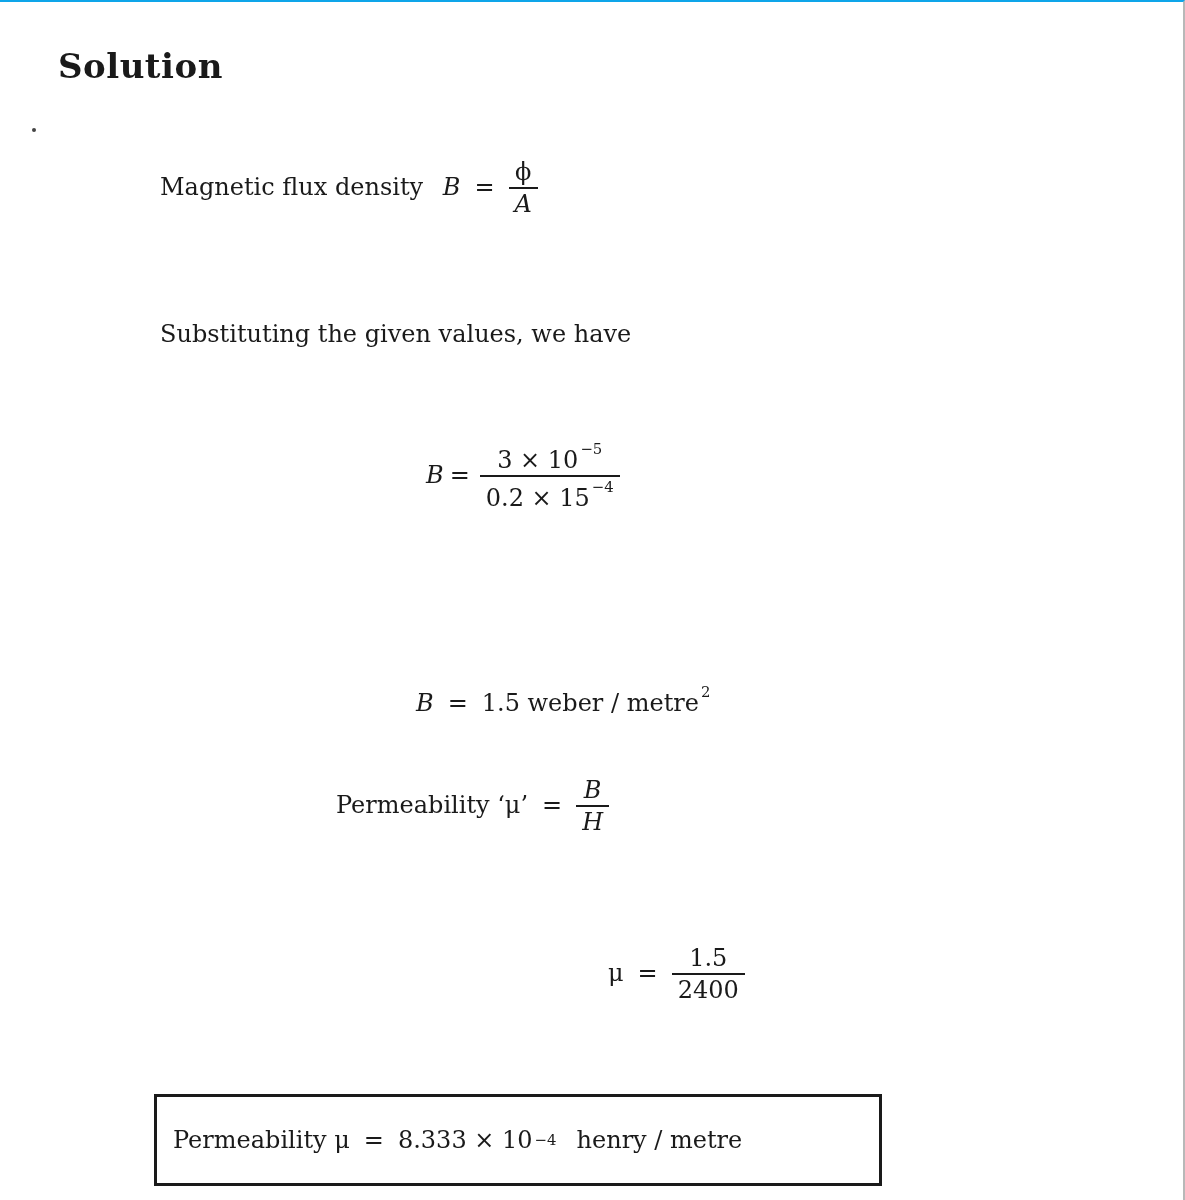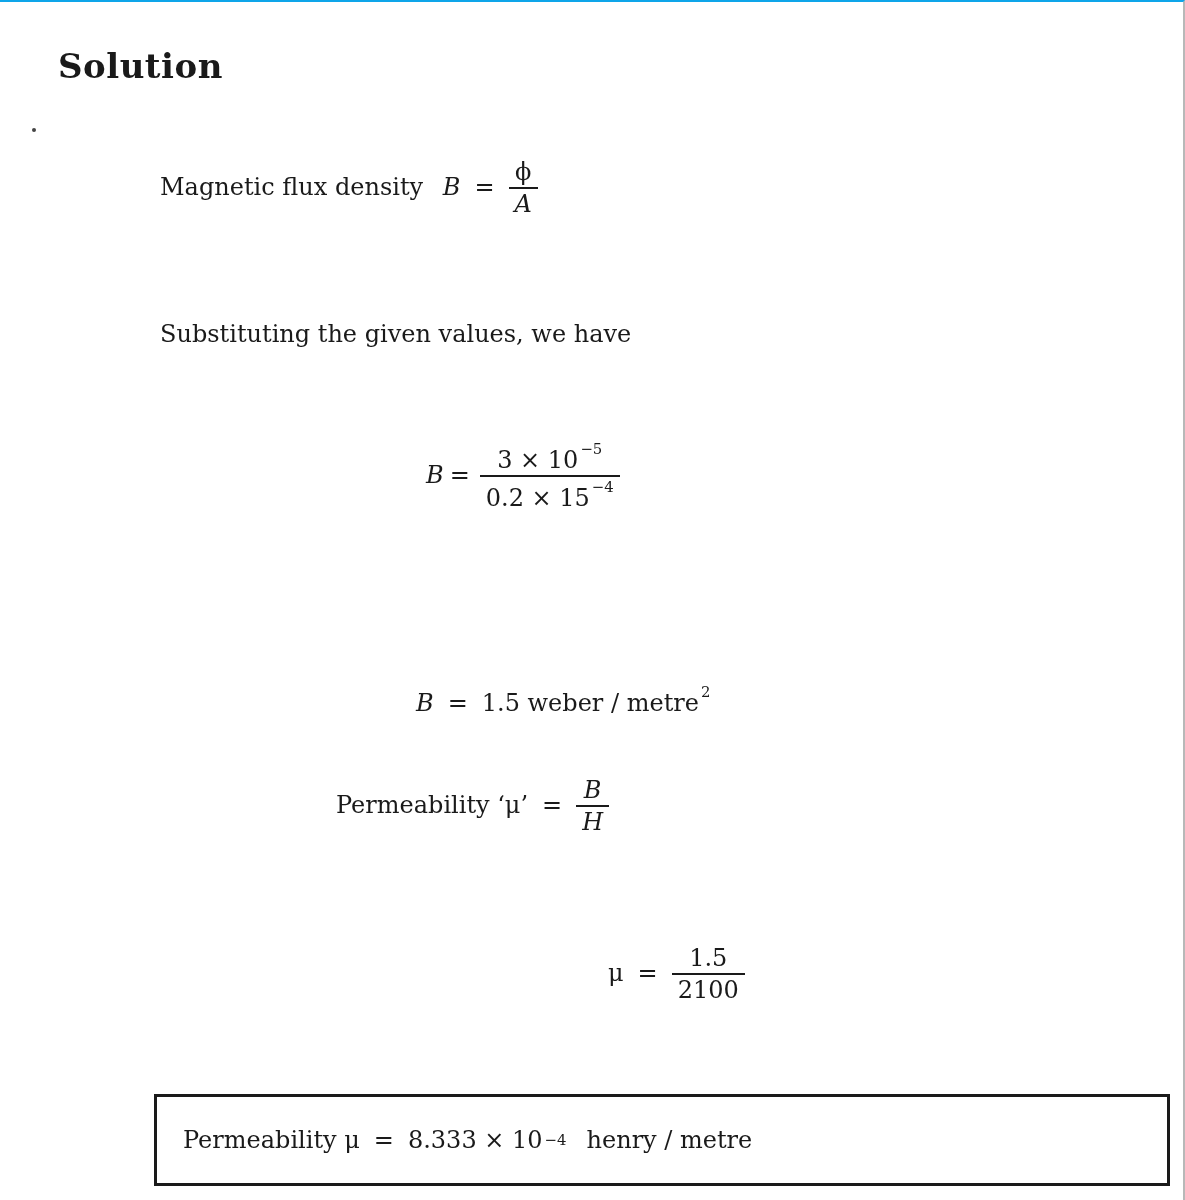"2100" span.den { text: 2100 -> 2400 }
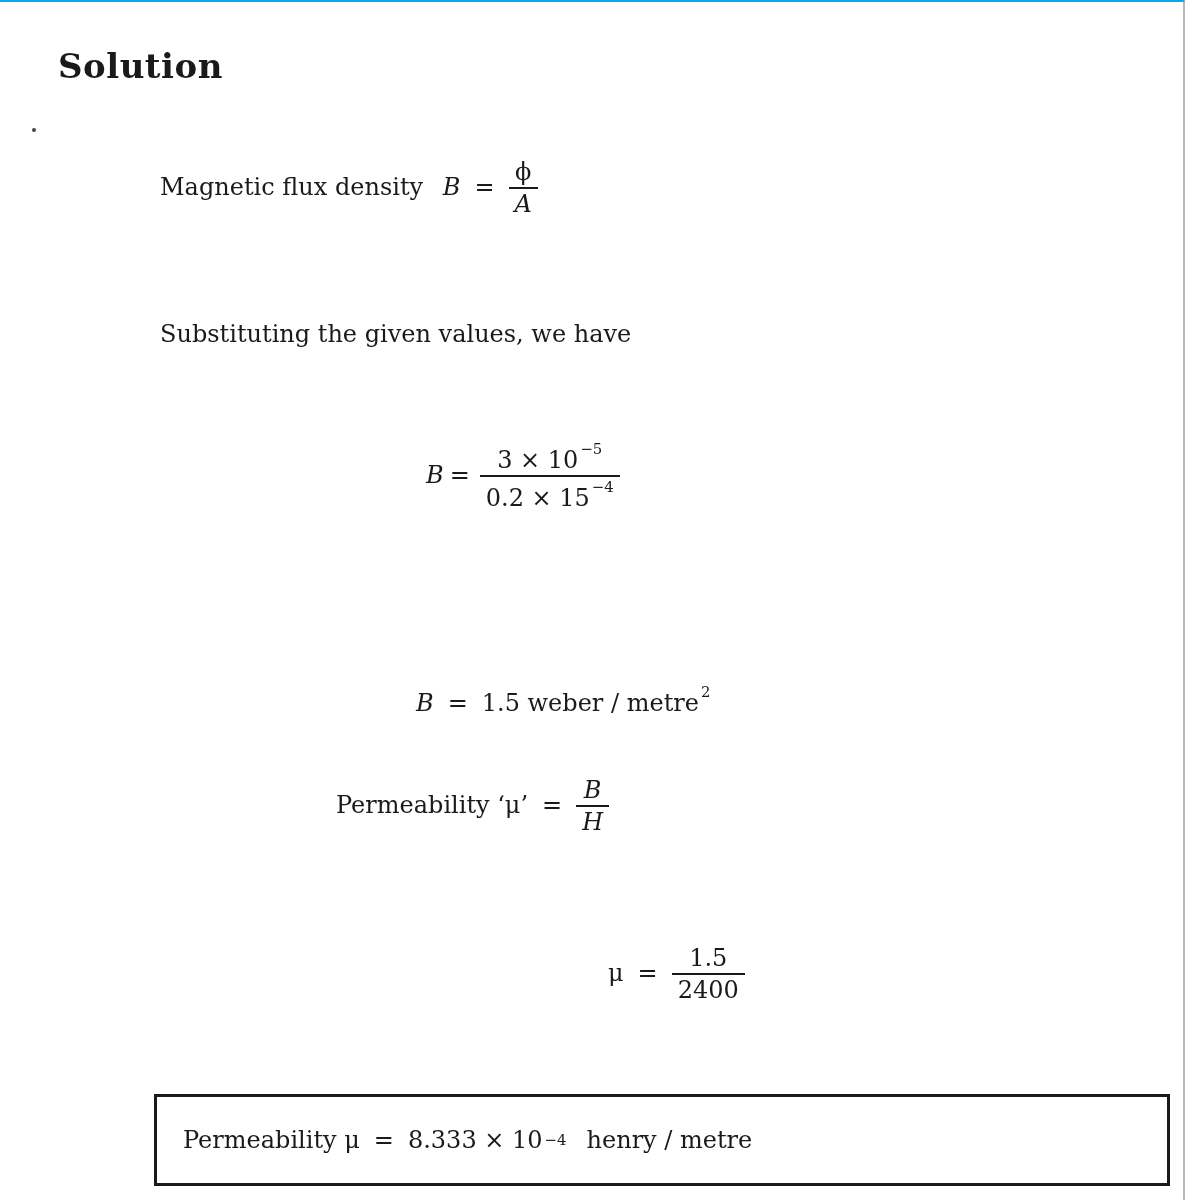"Permeability μ" .box { padding-left: 26px -> 16px; width: 1016px -> 728px }
